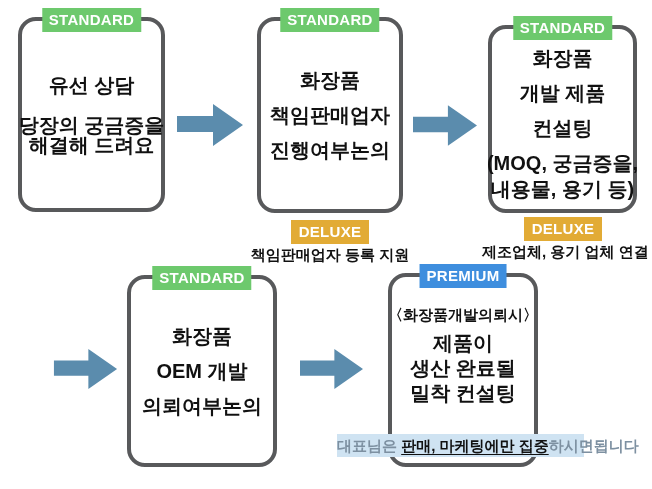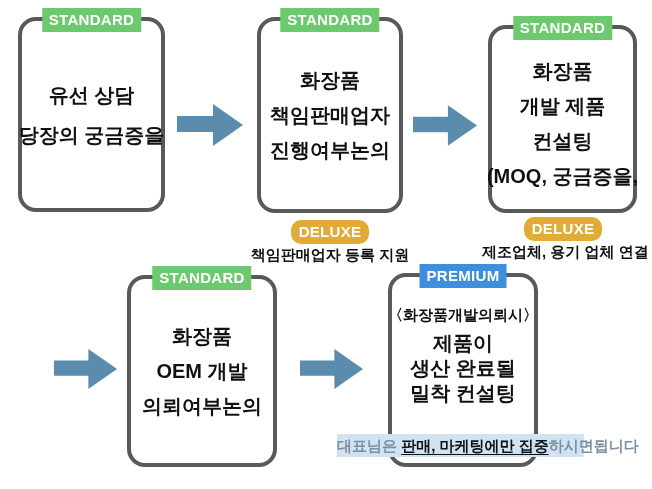"해결해 드려요" div.box-sub { html: none -> <div>해결해 드려요</div> }
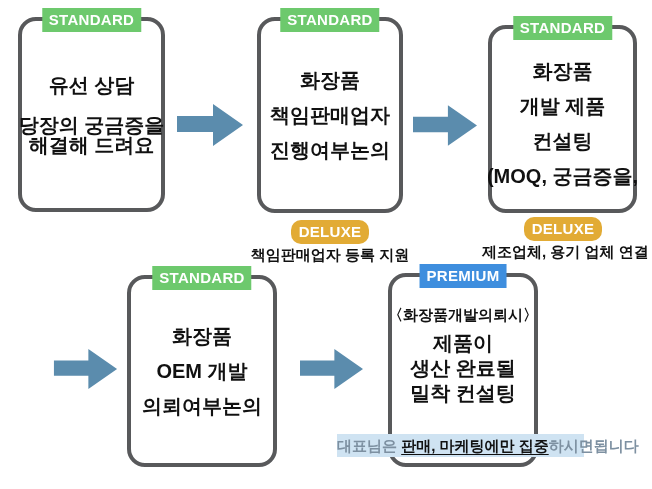"내용물, 용기 등)" div.box-sub { html: none -> <div>내용물, 용기 등)</div> }
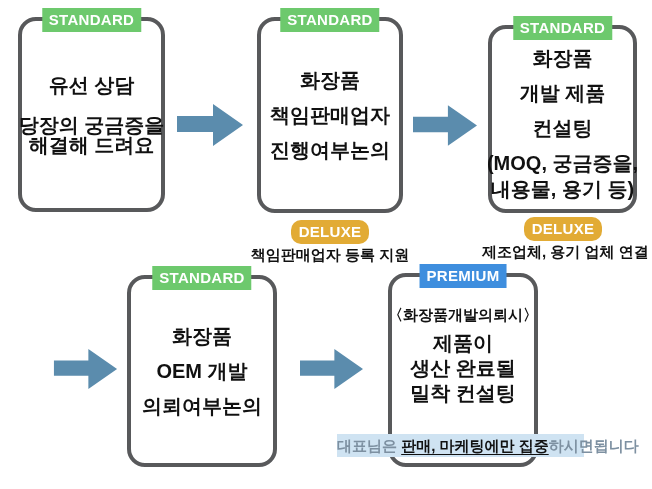"DELUXE" .badge-deluxe { border-radius: 10px -> none }
